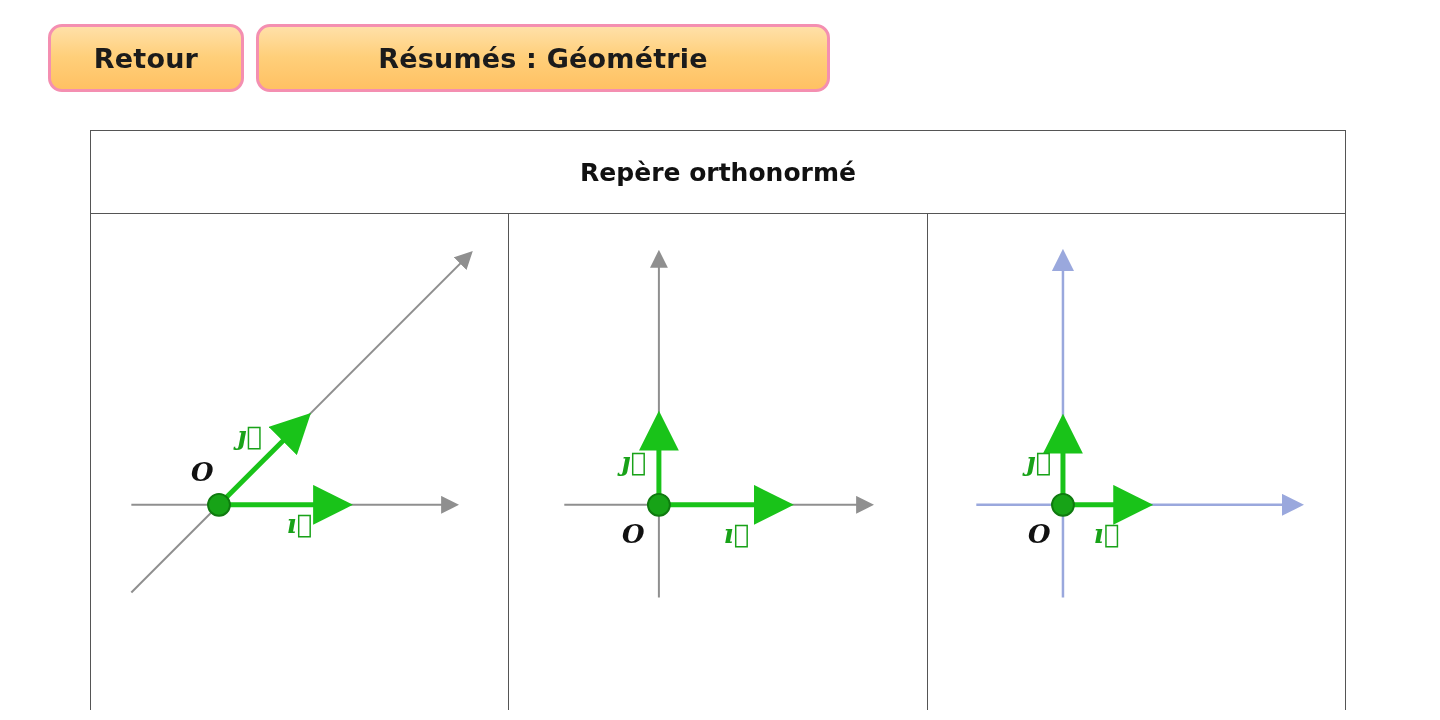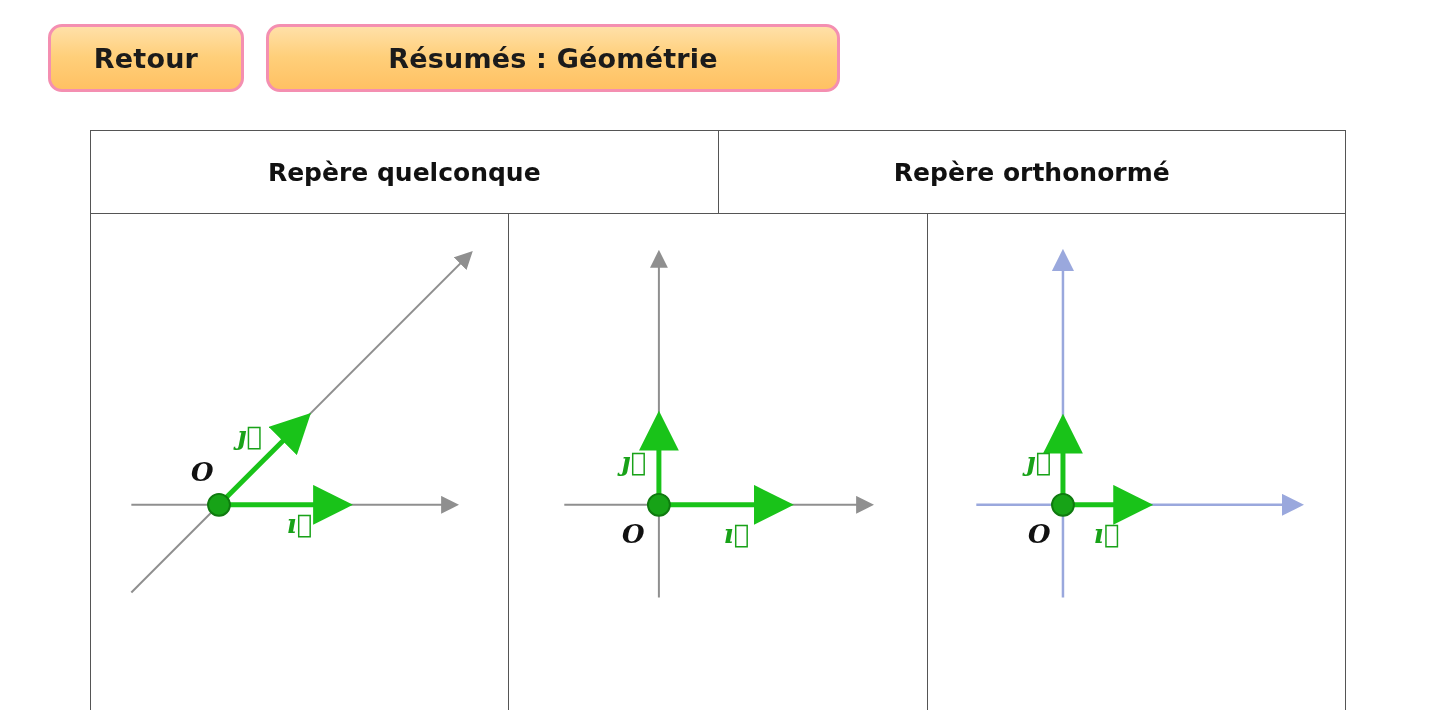"Résumés : Géométrie" .pill-summary { margin-left: 10px -> none }
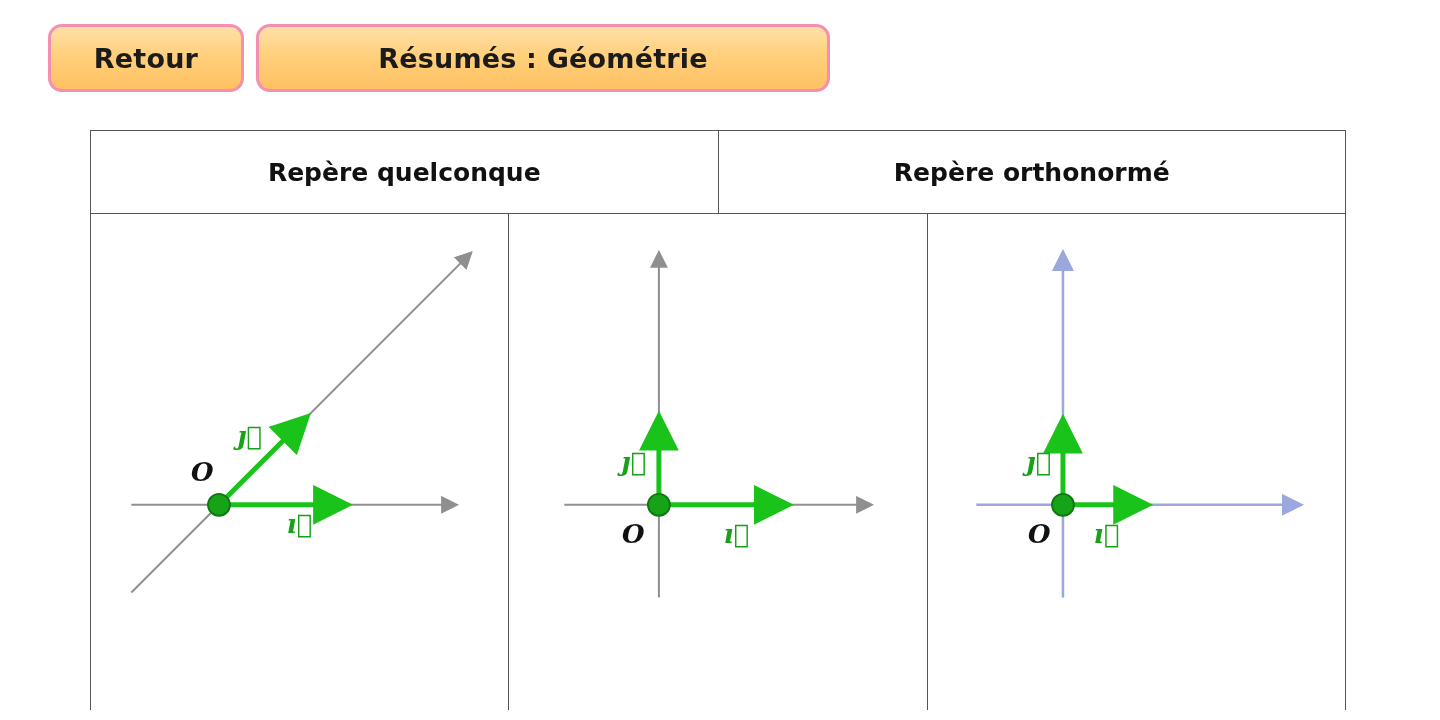"Repère quelconque" div.th { html: <div>Repère quelconque</div> -> none }
